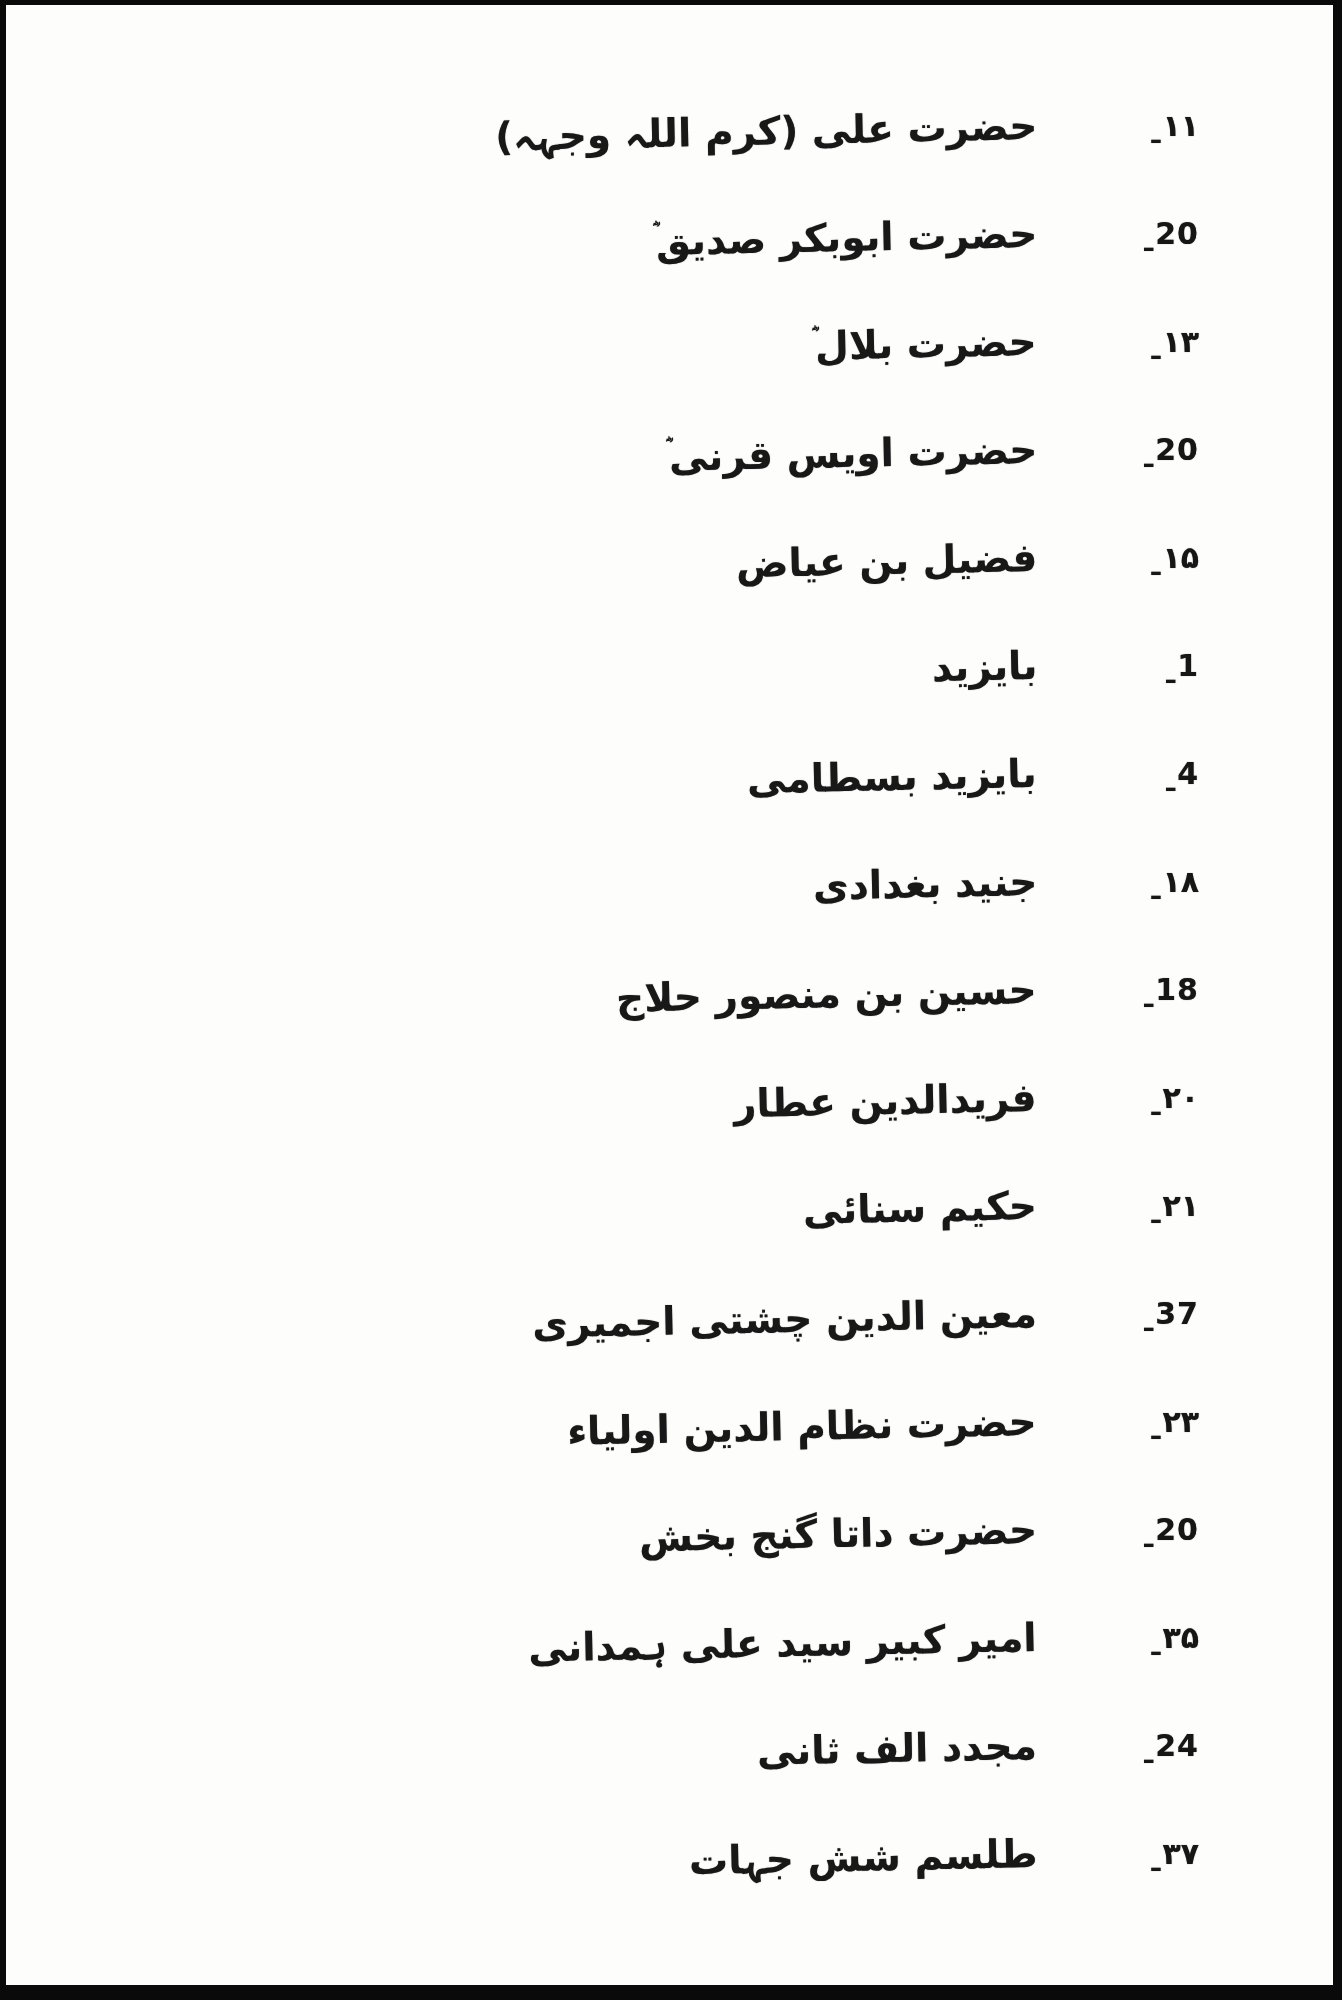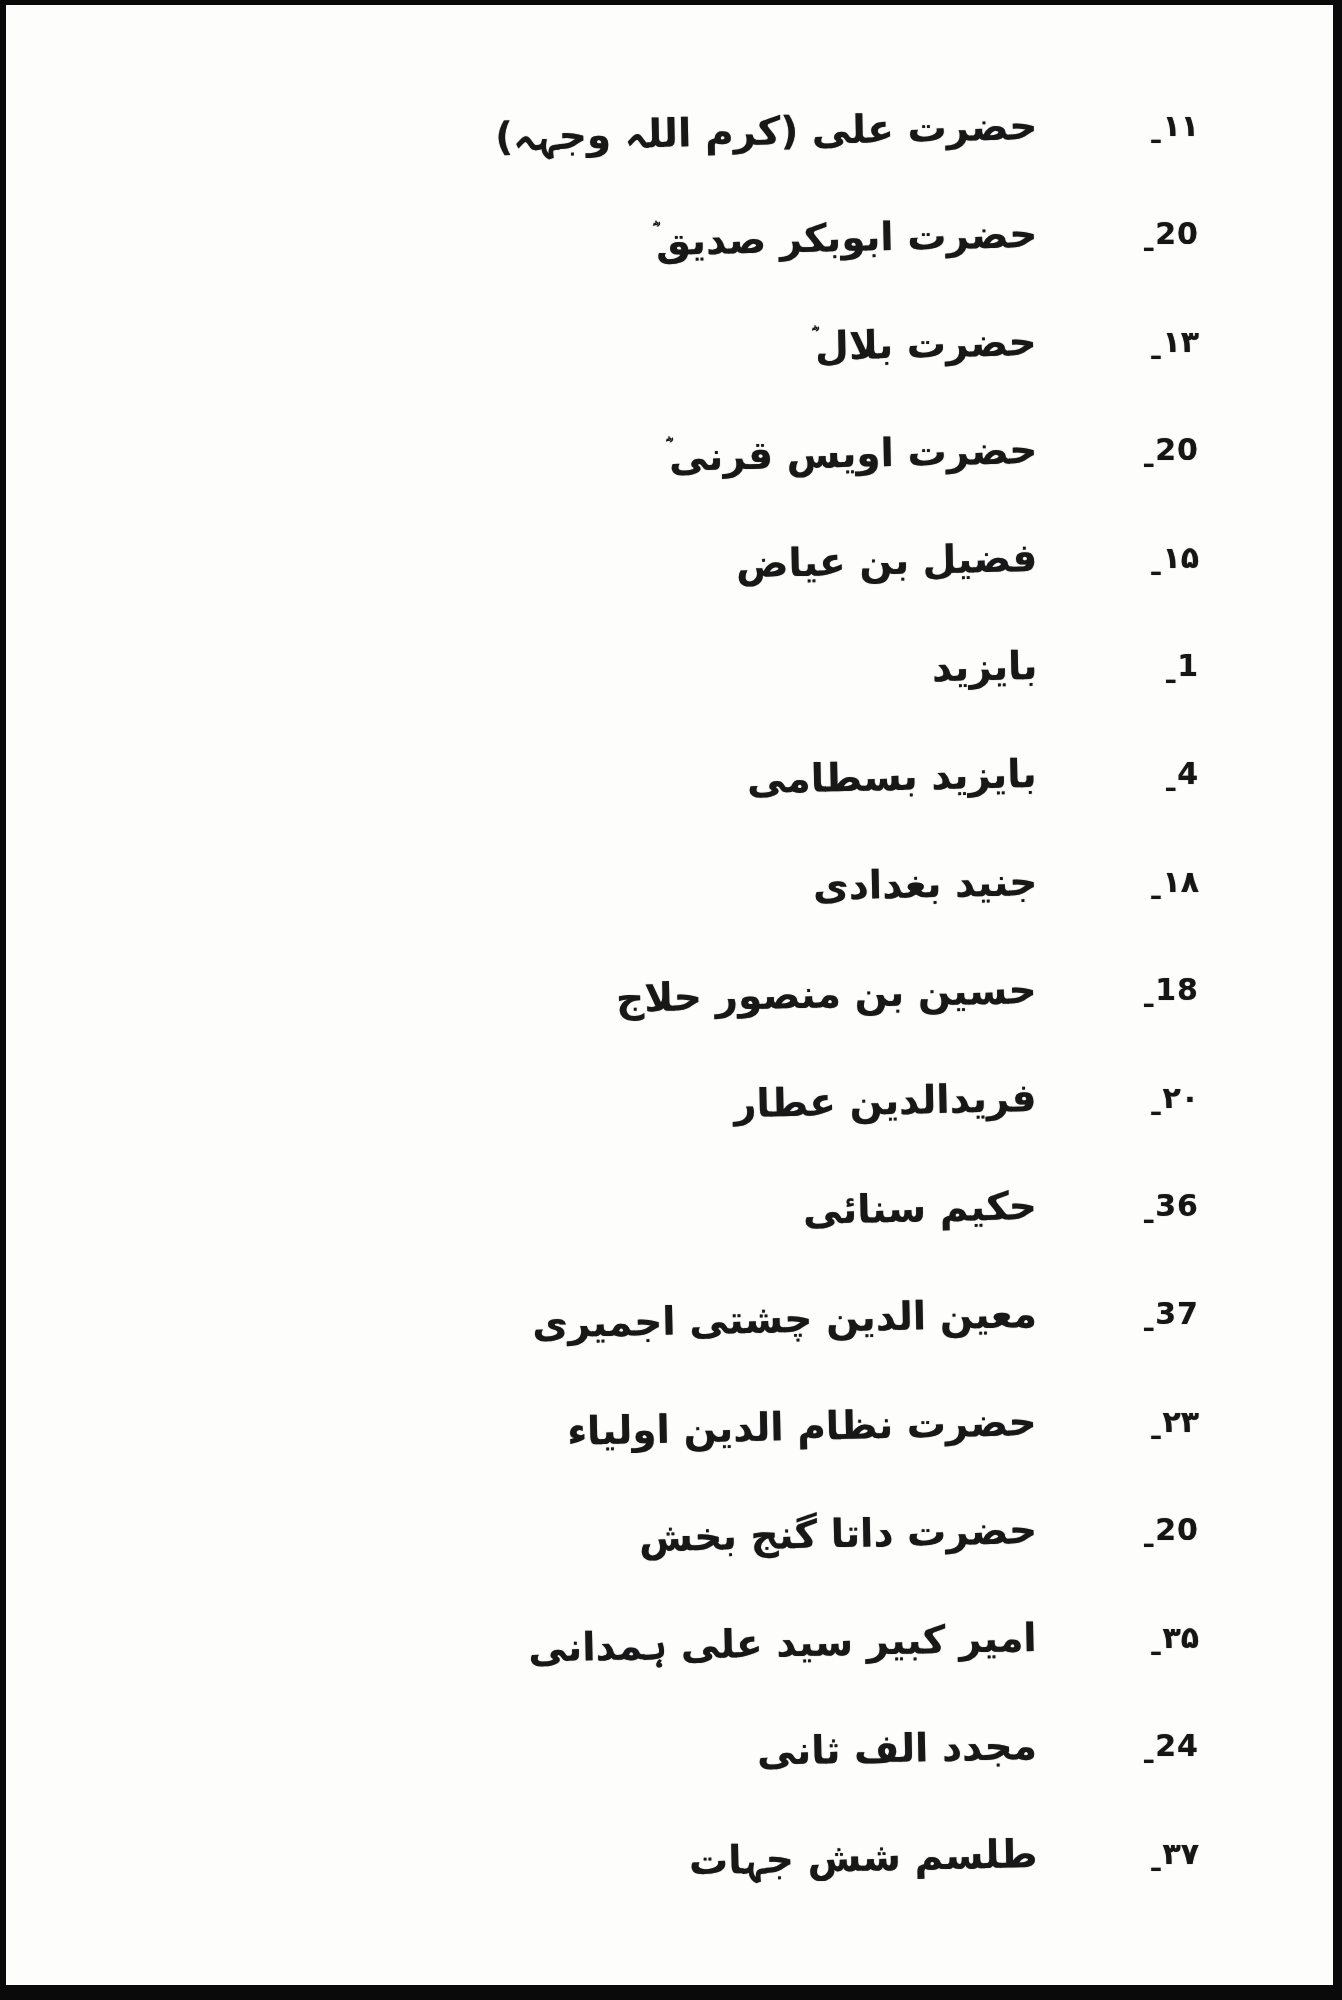"36" span { text: 36 -> ۲۱ }
